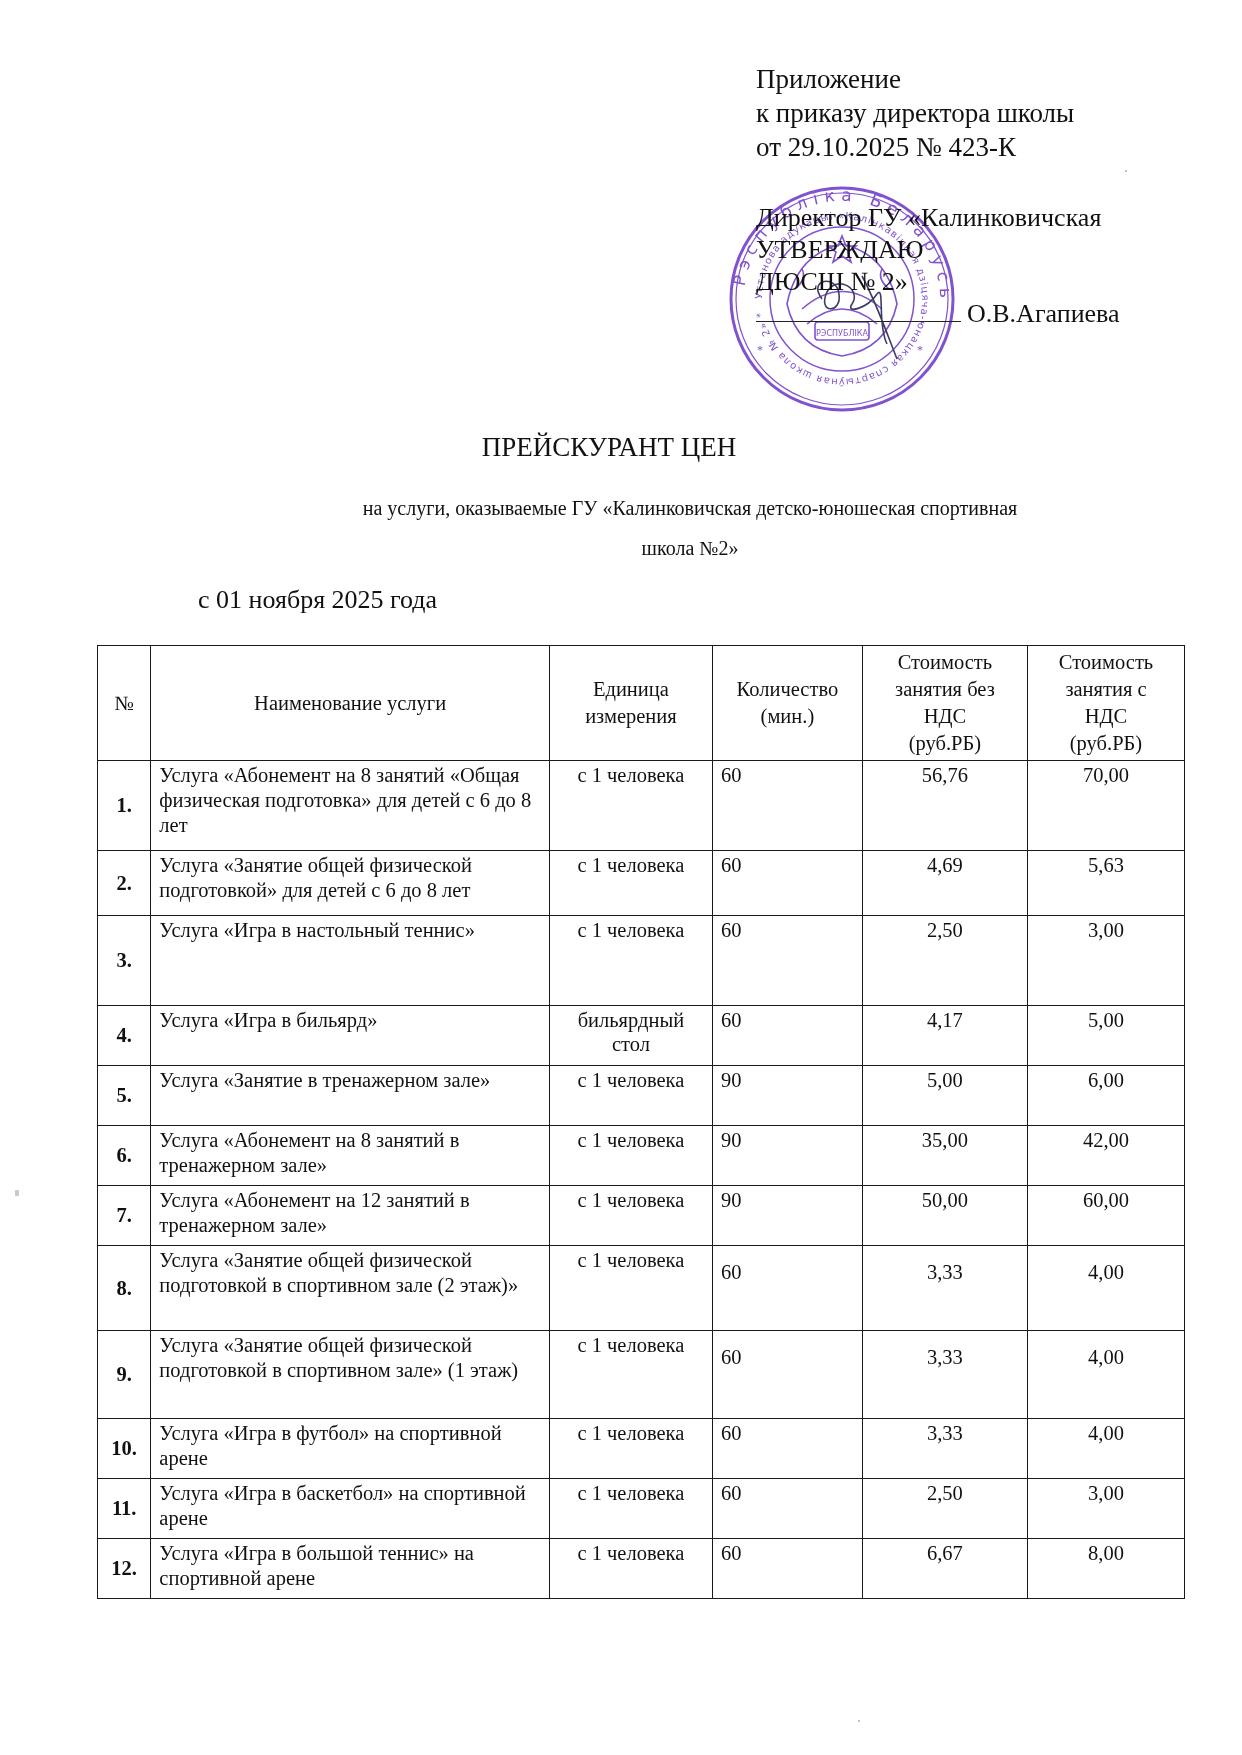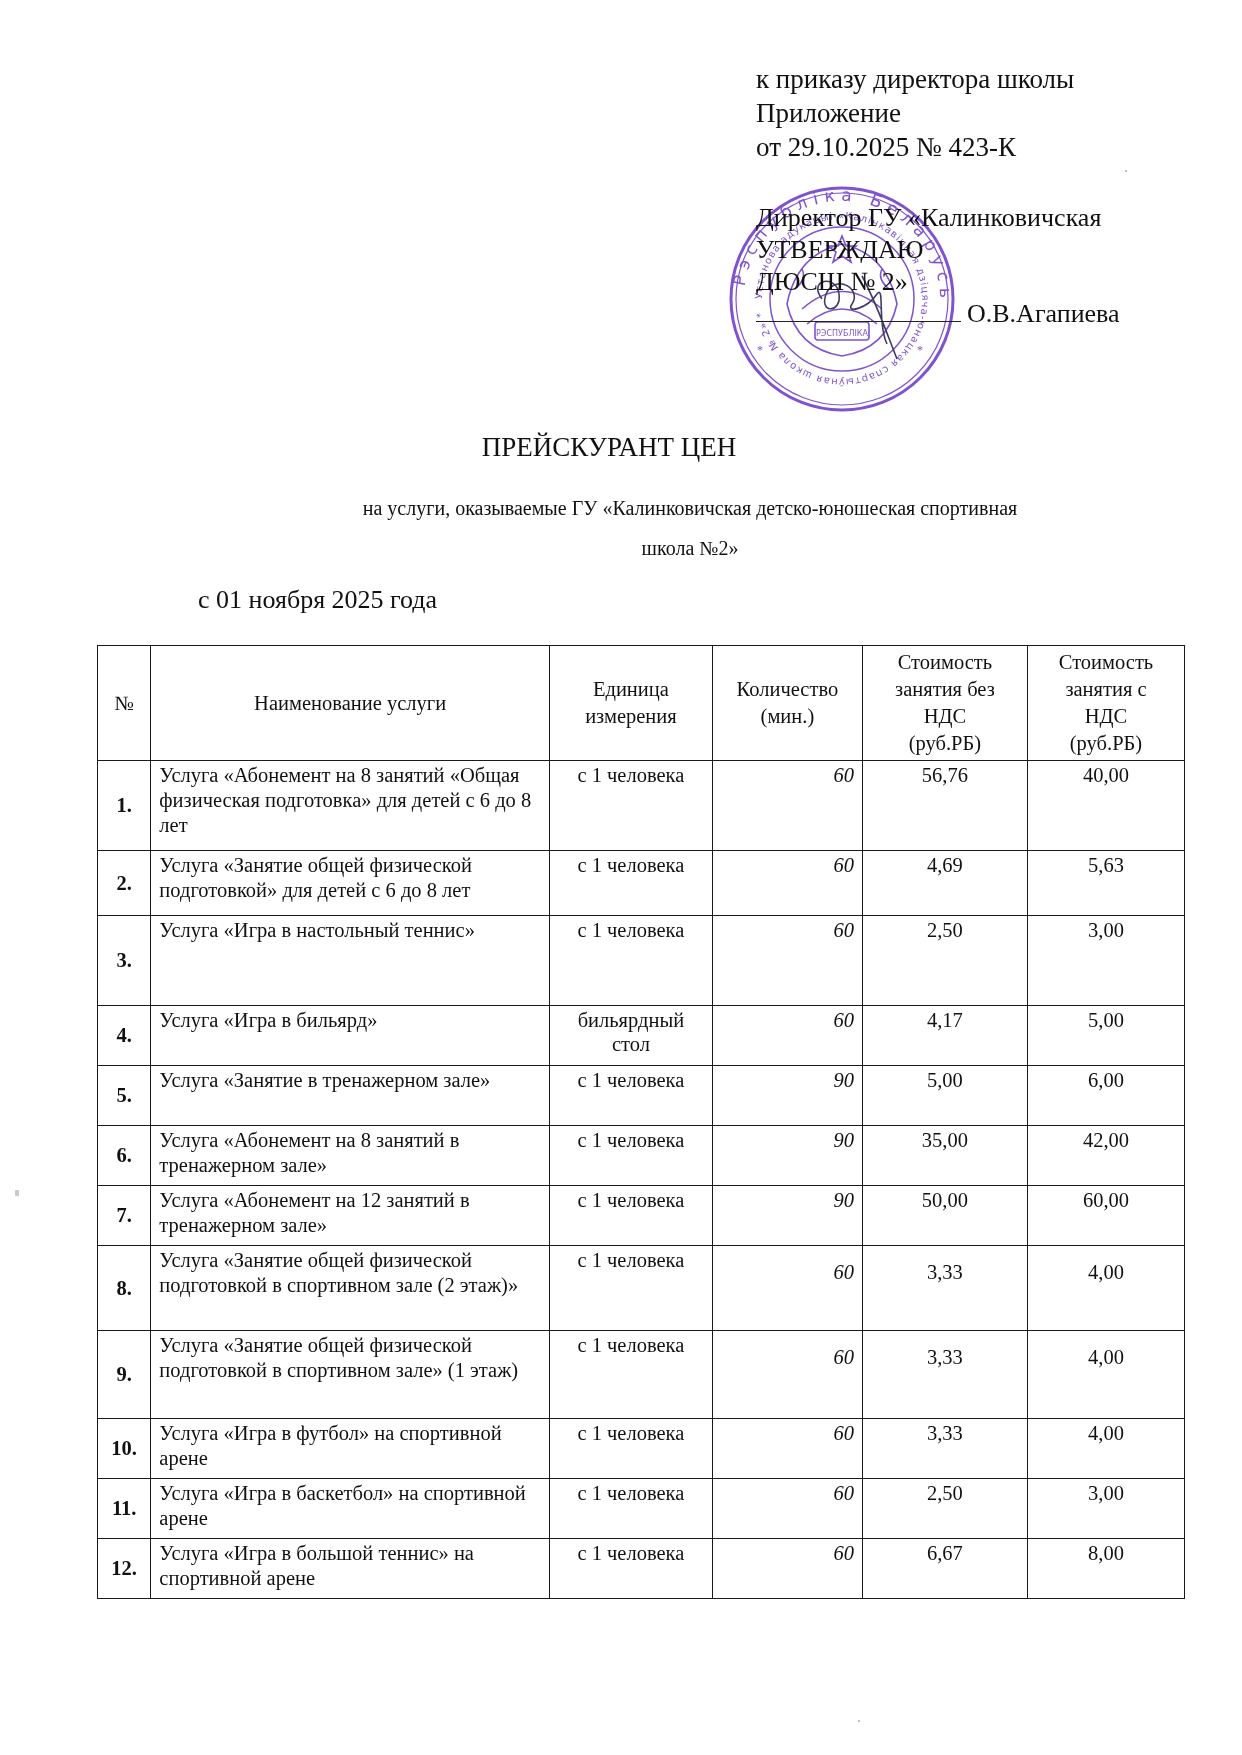"к приказу директора школы" div { order: before "Приложение" -> after "Приложение" }
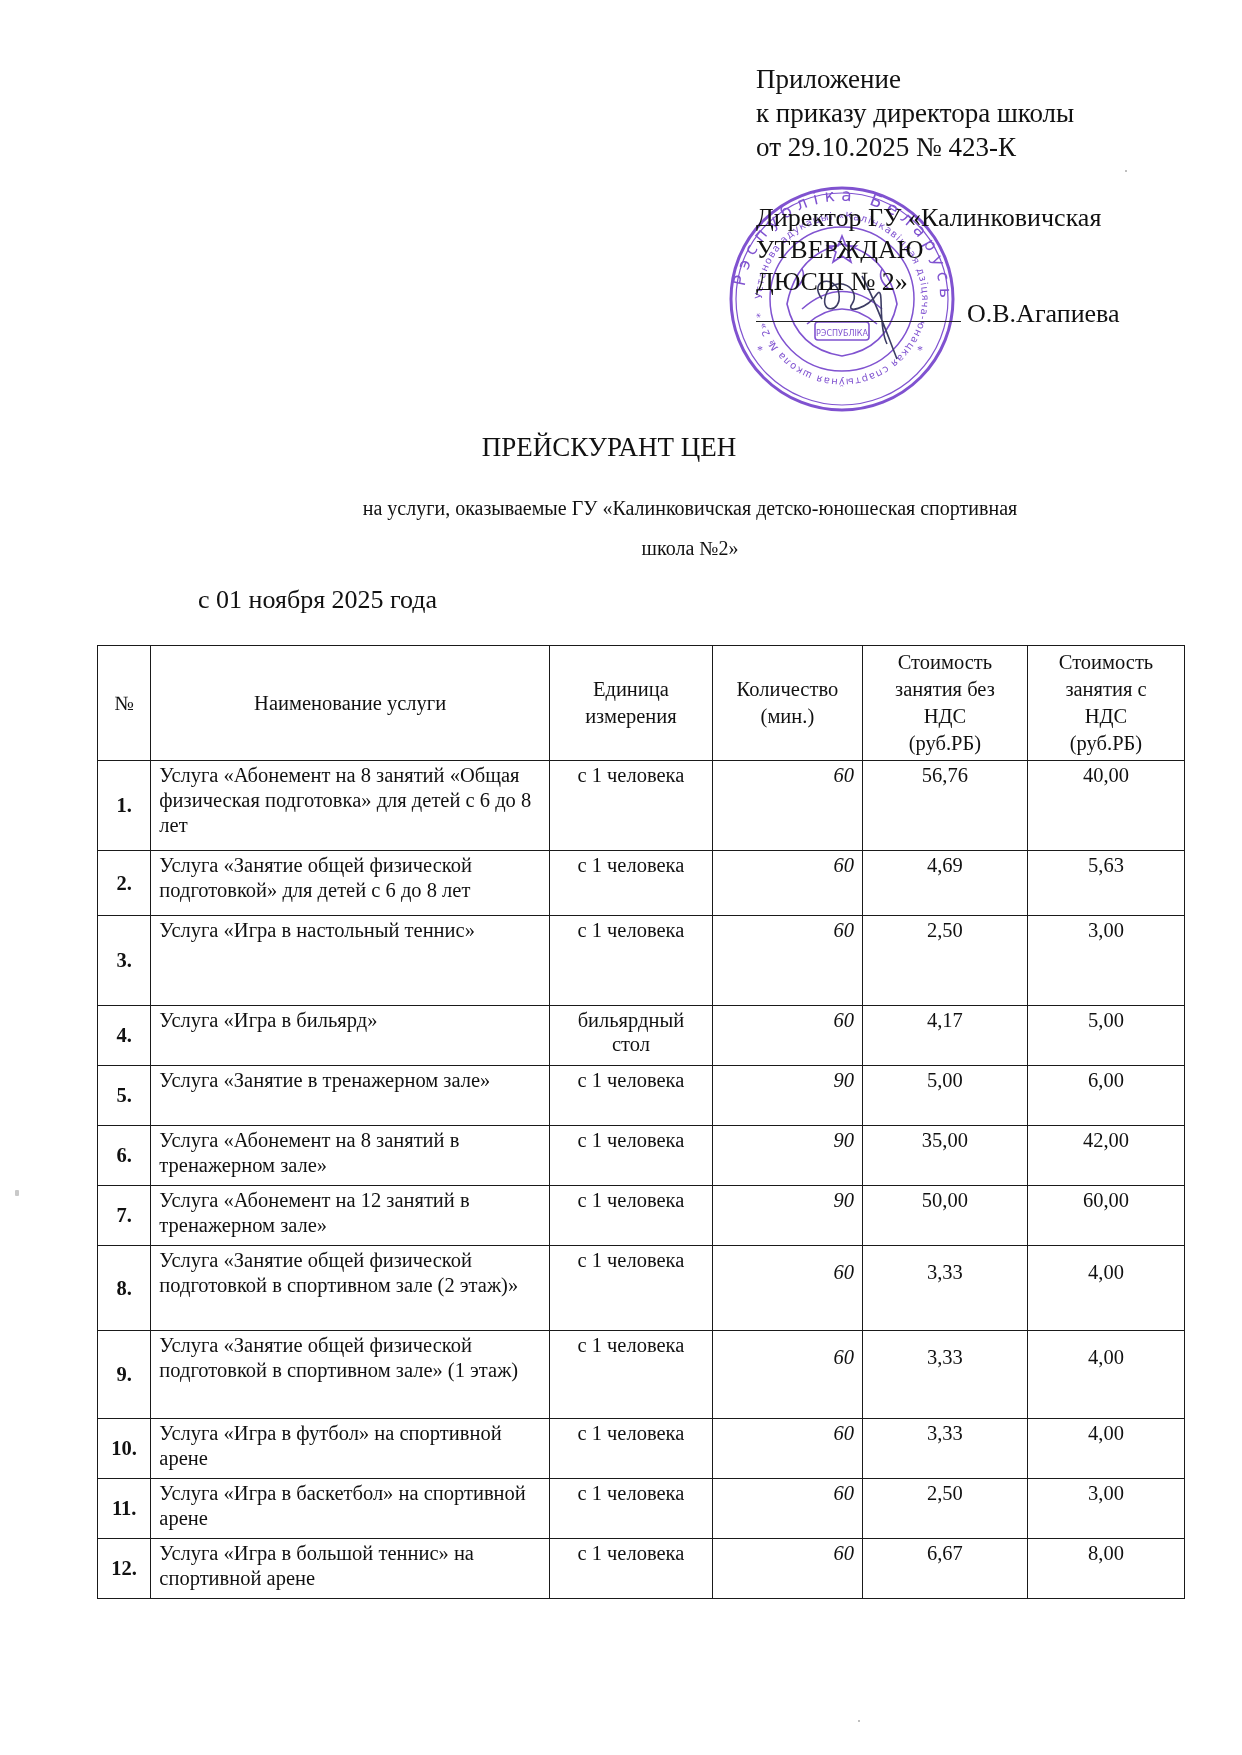"60" td.c-qty { font-style: italic -> none; text-align: right -> left }
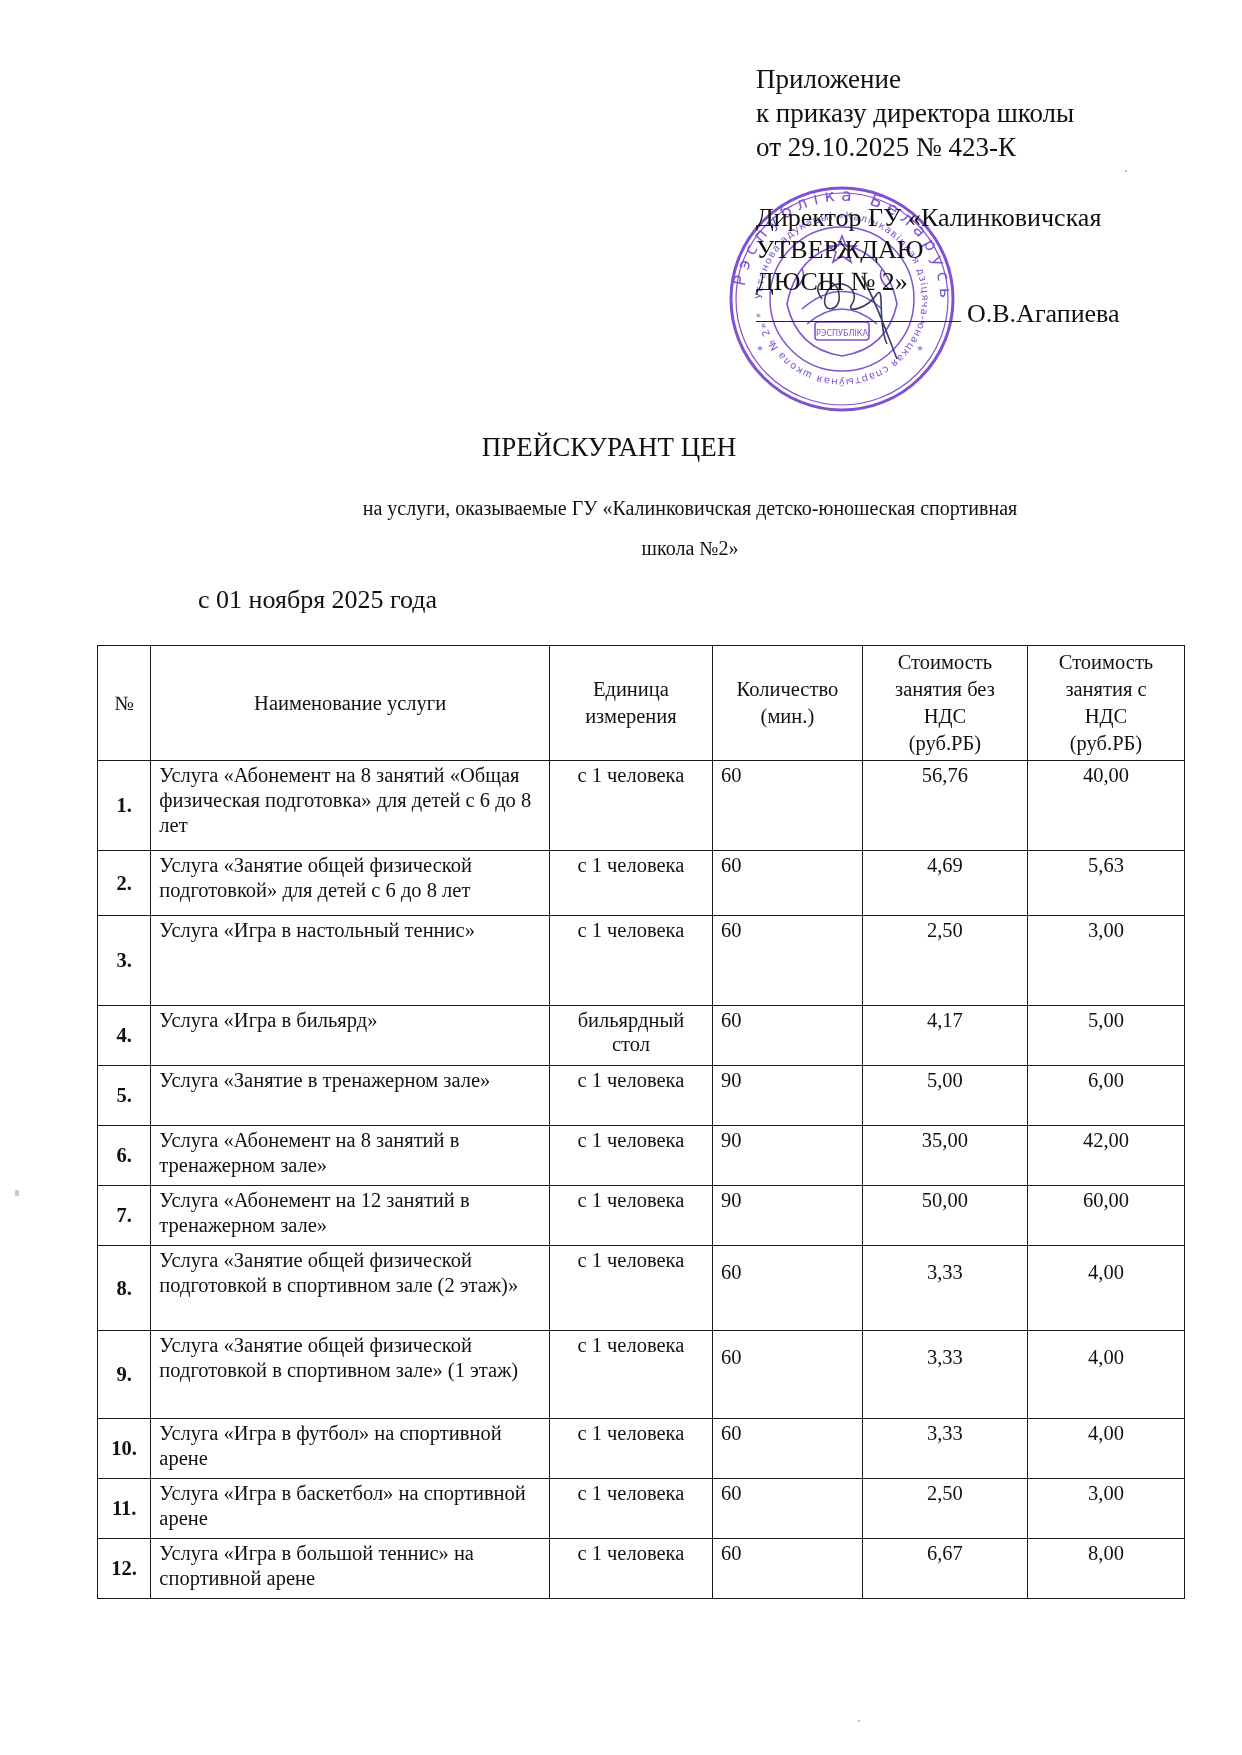"40,00" td.c-p2 { text: 40,00 -> 70,00 }
